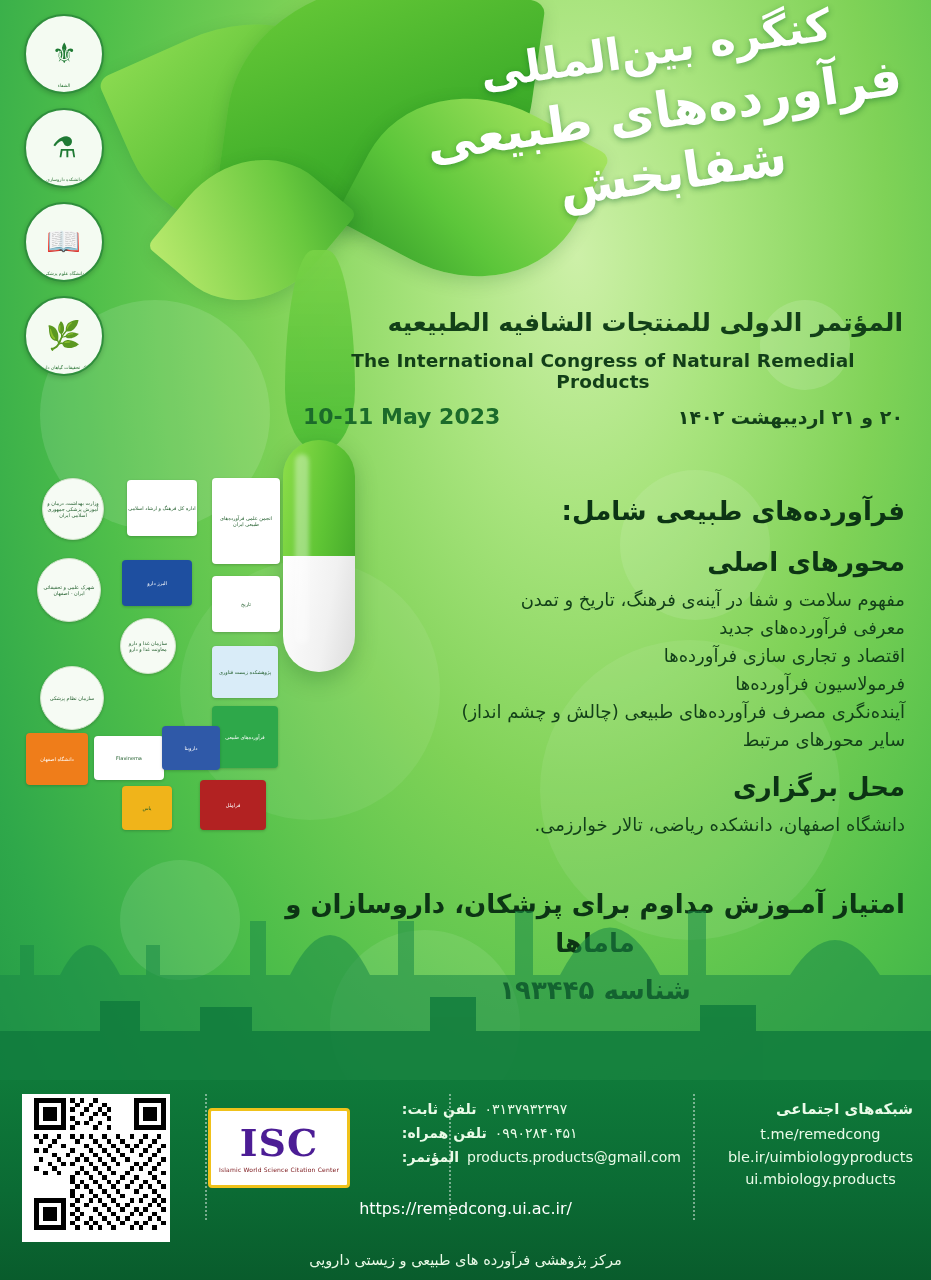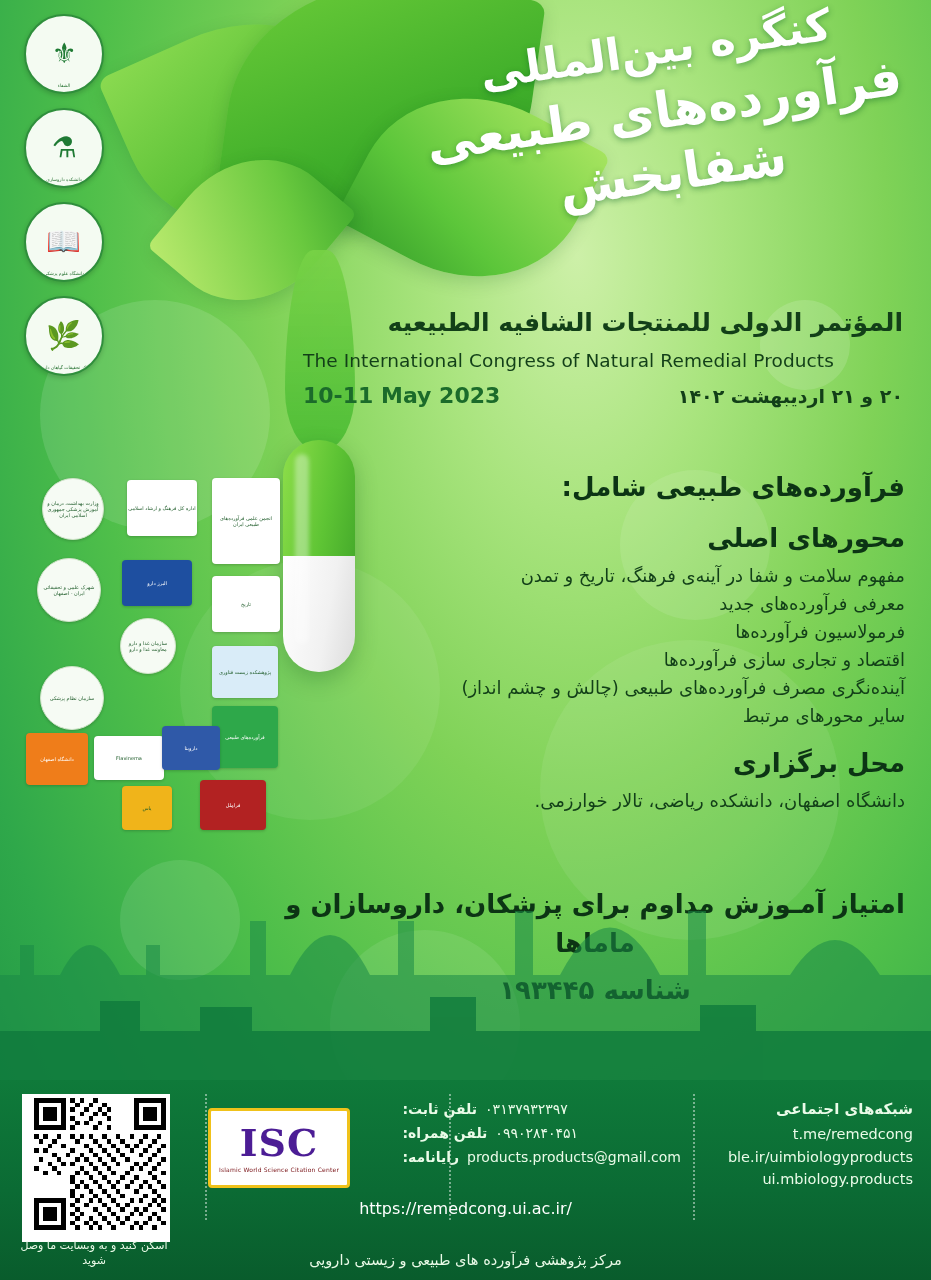"The International Congress of Natural" .t-english { font-weight: normal -> bold; text-align: left -> center }
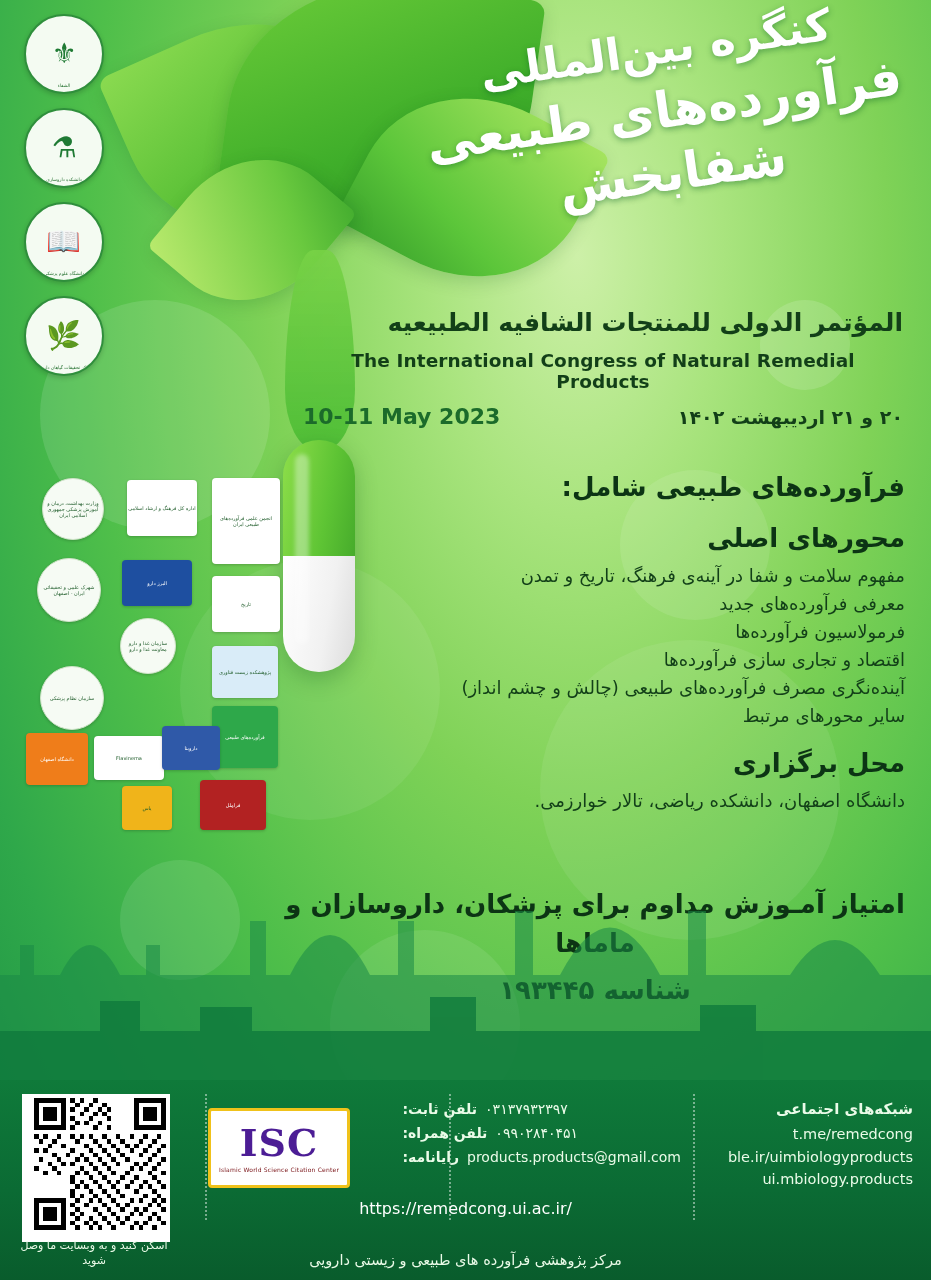"فرآورده‌های طبیعی شامل:" .sections { top: 470px -> 494px }
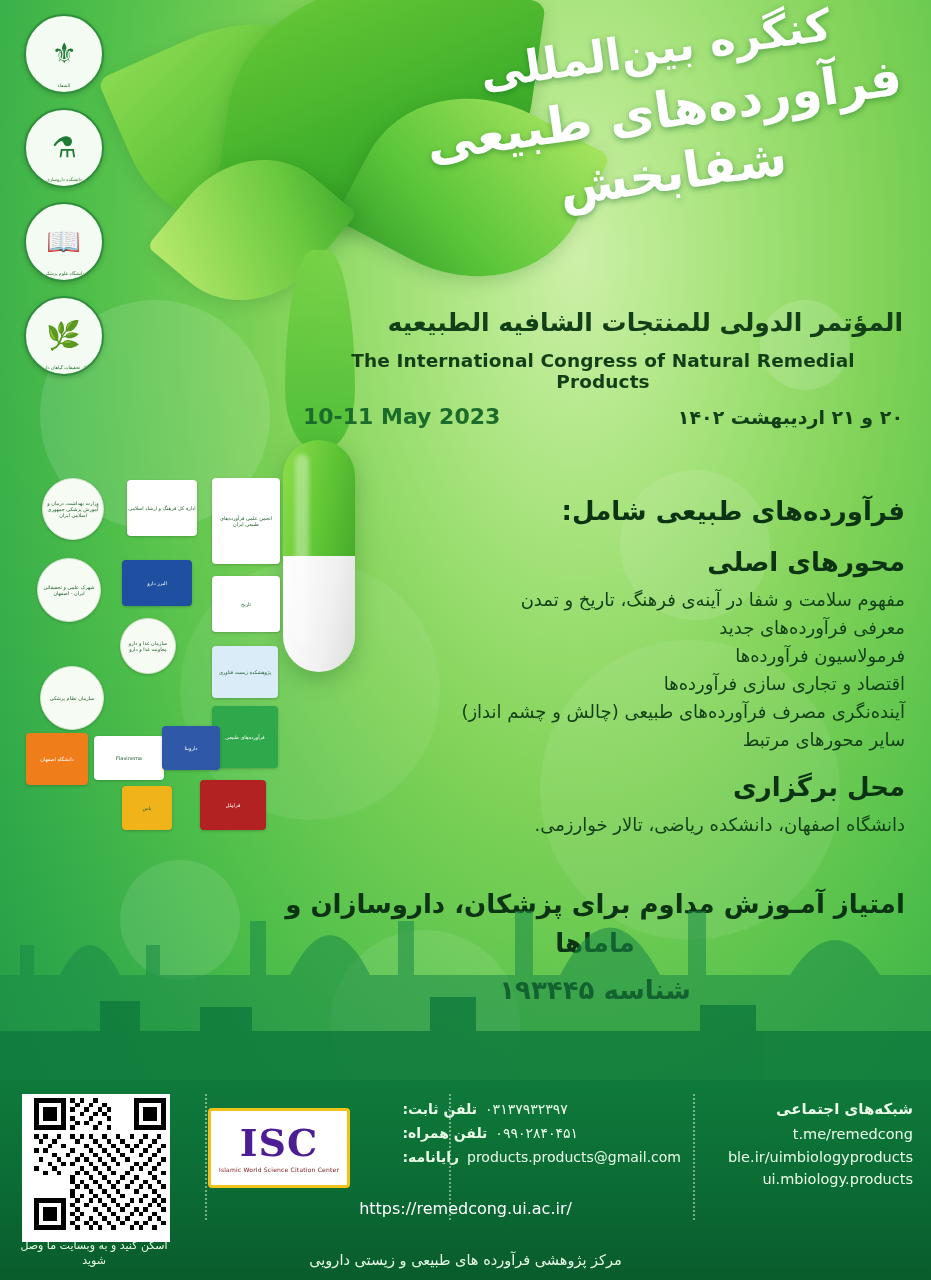"فرمولاسیون فرآورده‌ها" div.sec-line { order: before "اقتصاد و تجاری سازی فرآورده‌ها" -> after "اقتصاد و تجاری سازی فرآورده‌ها" }
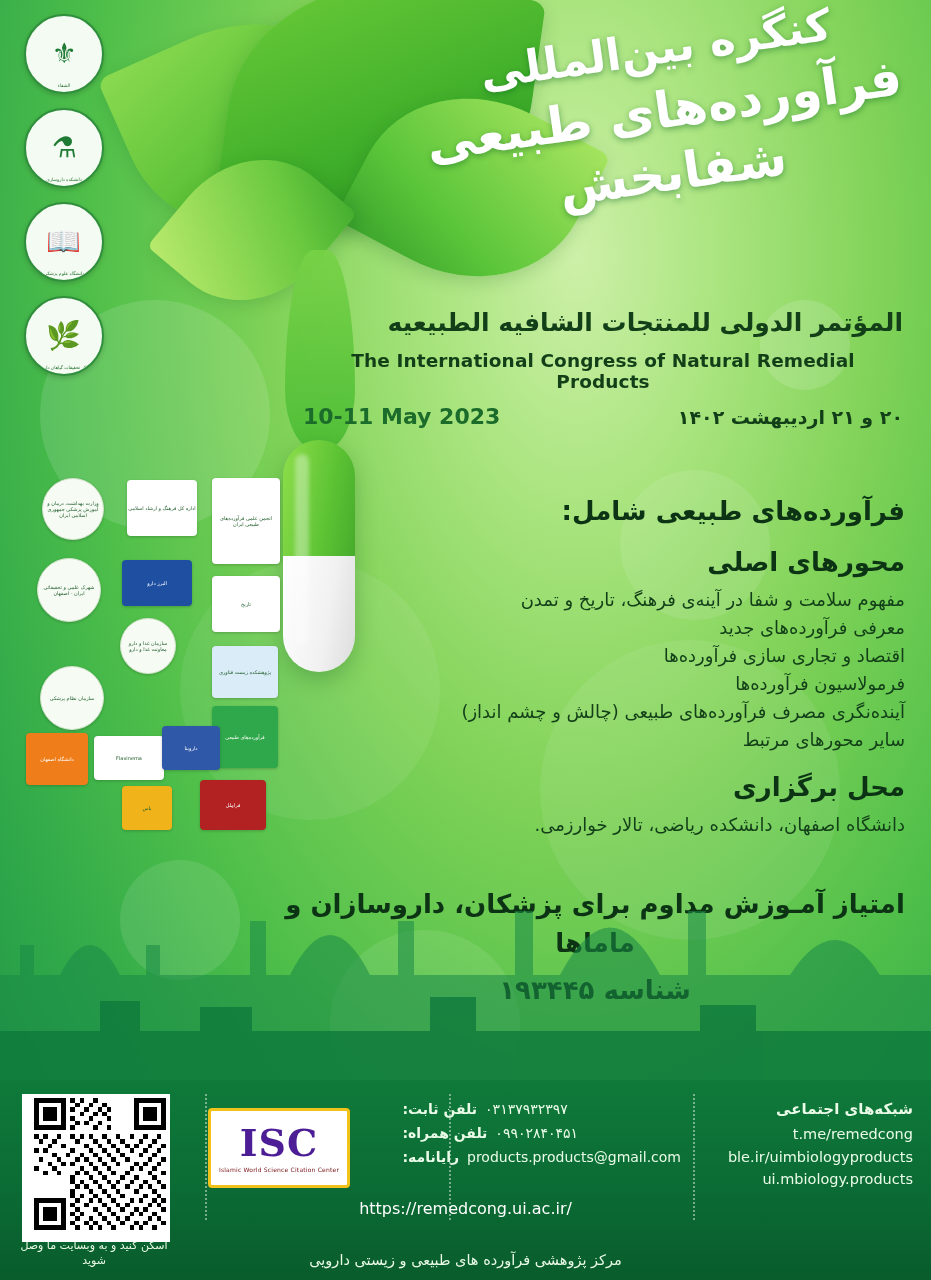"t.me/remedcong" .social .ltr { text-align: right -> center }
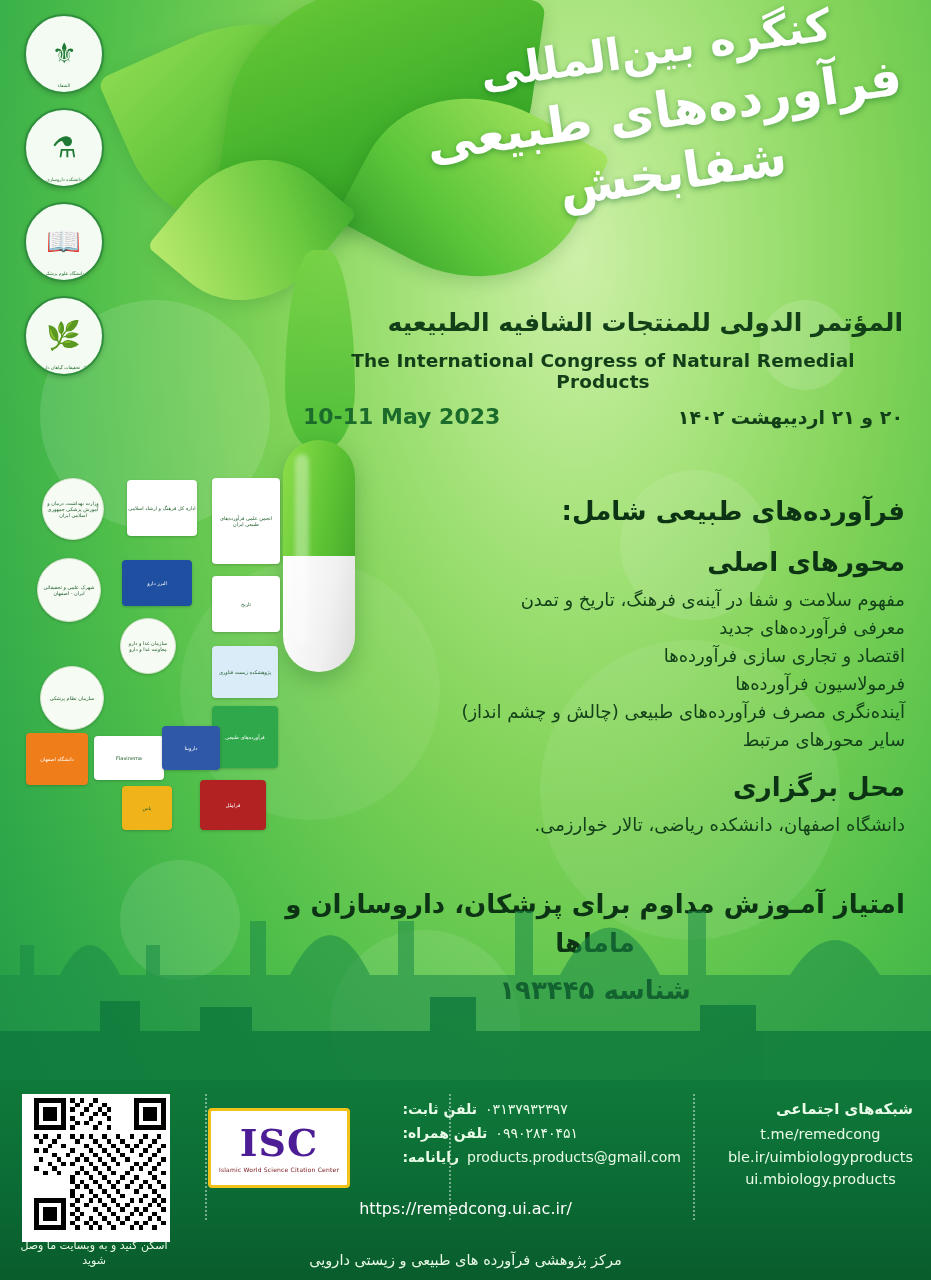"رایانامه:" span.lbl { text: رایانامه -> المؤتمر }
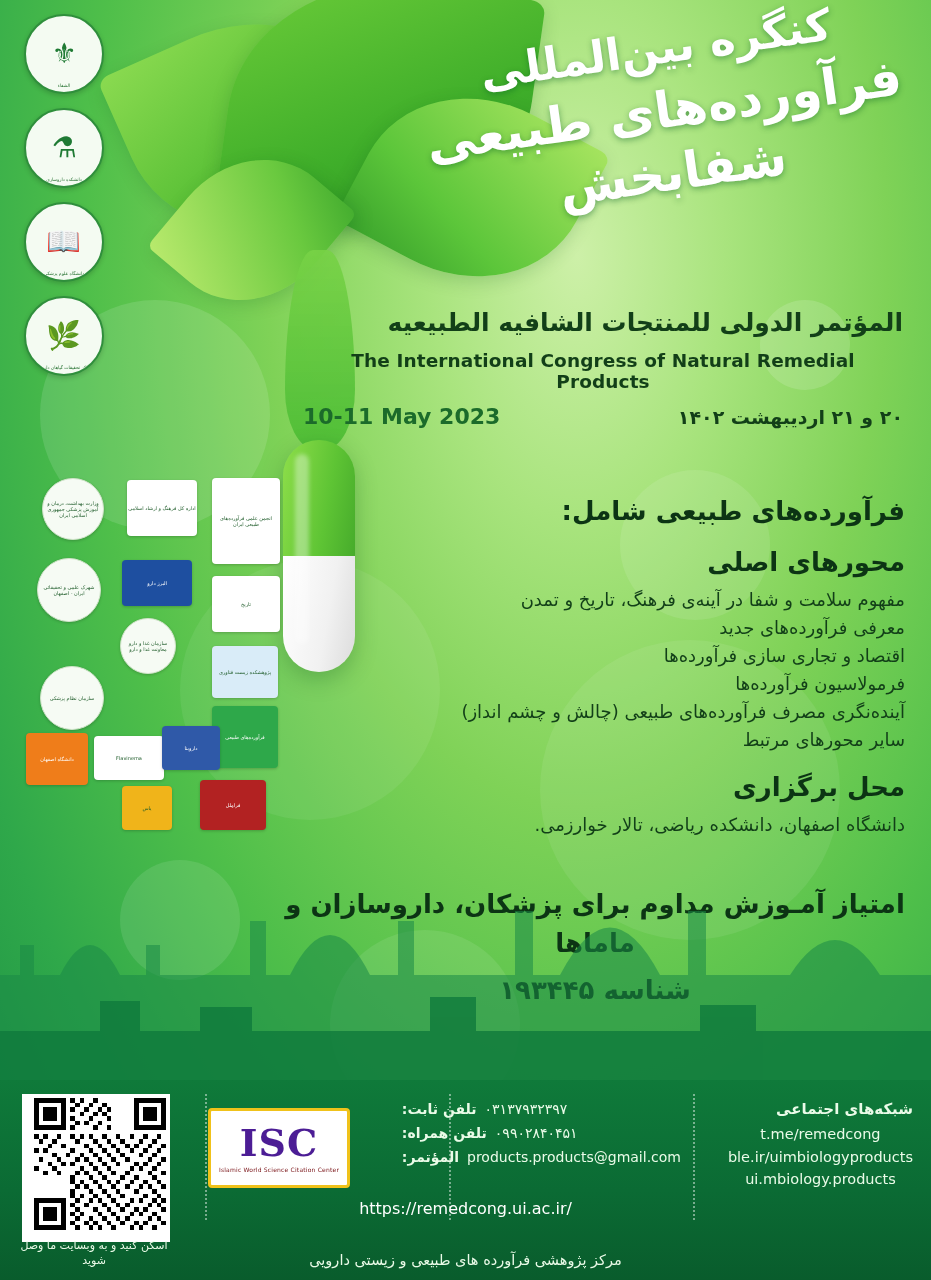"اسکن کنید و به وبسایت" div.qr-cap { html: <div>اسکن کنید و به وبسایت ما وصل شوید</div> -> none }
